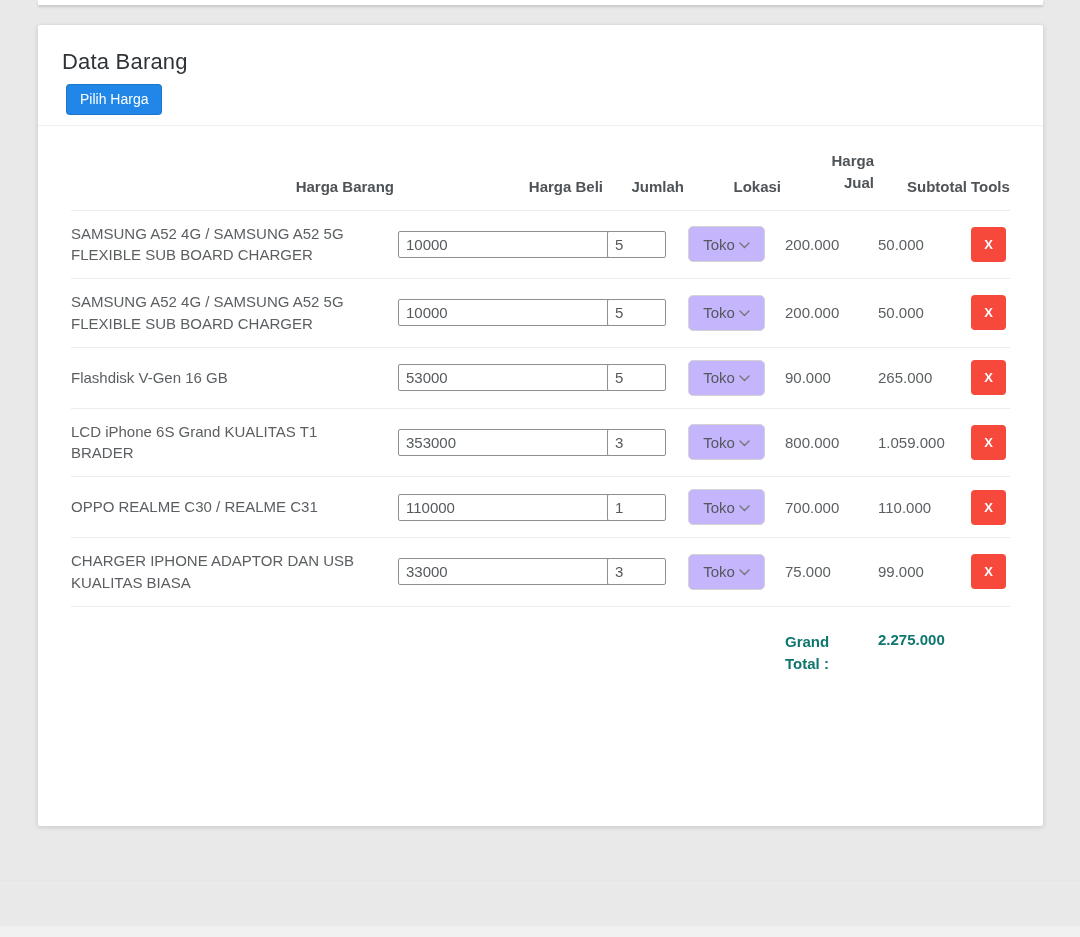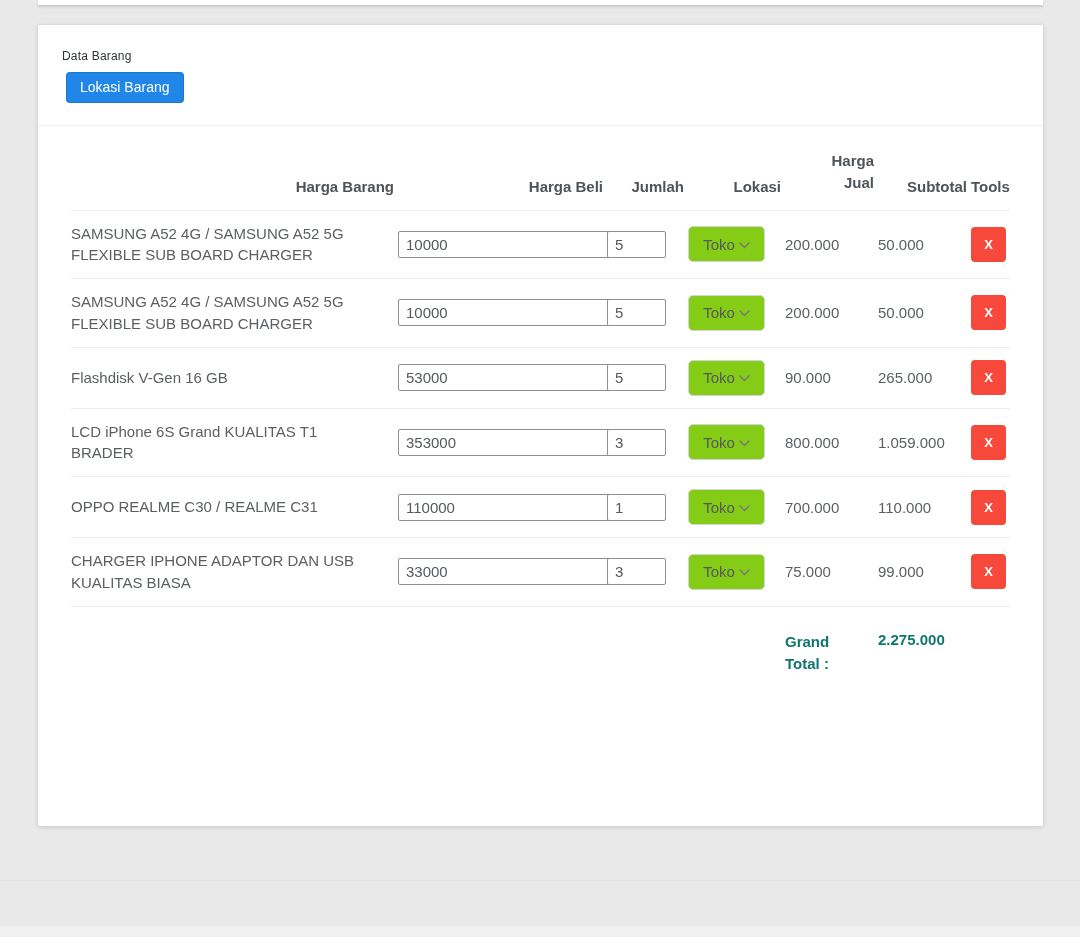"Data Barang" .page-title { font-size: 12px -> 22px }
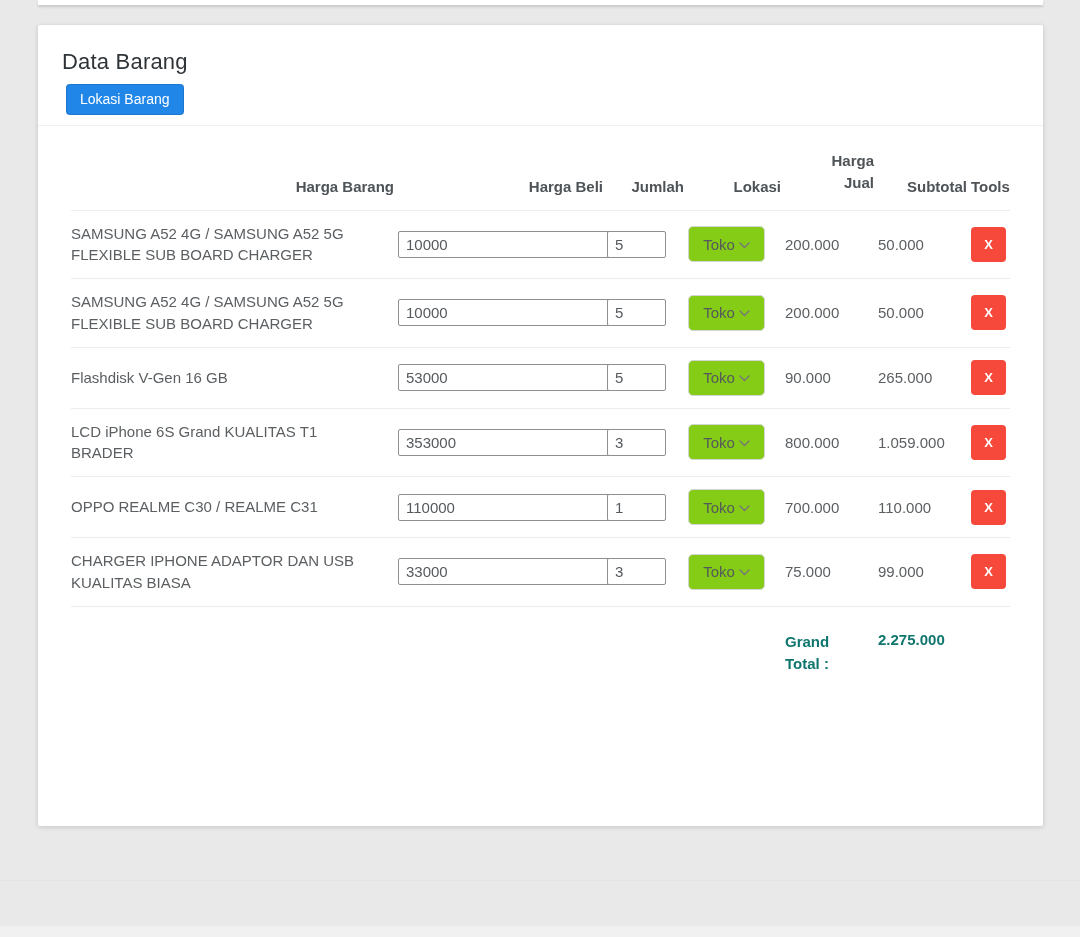"Lokasi Barang" button.btn-primary { text: Lokasi Barang -> Pilih Harga }
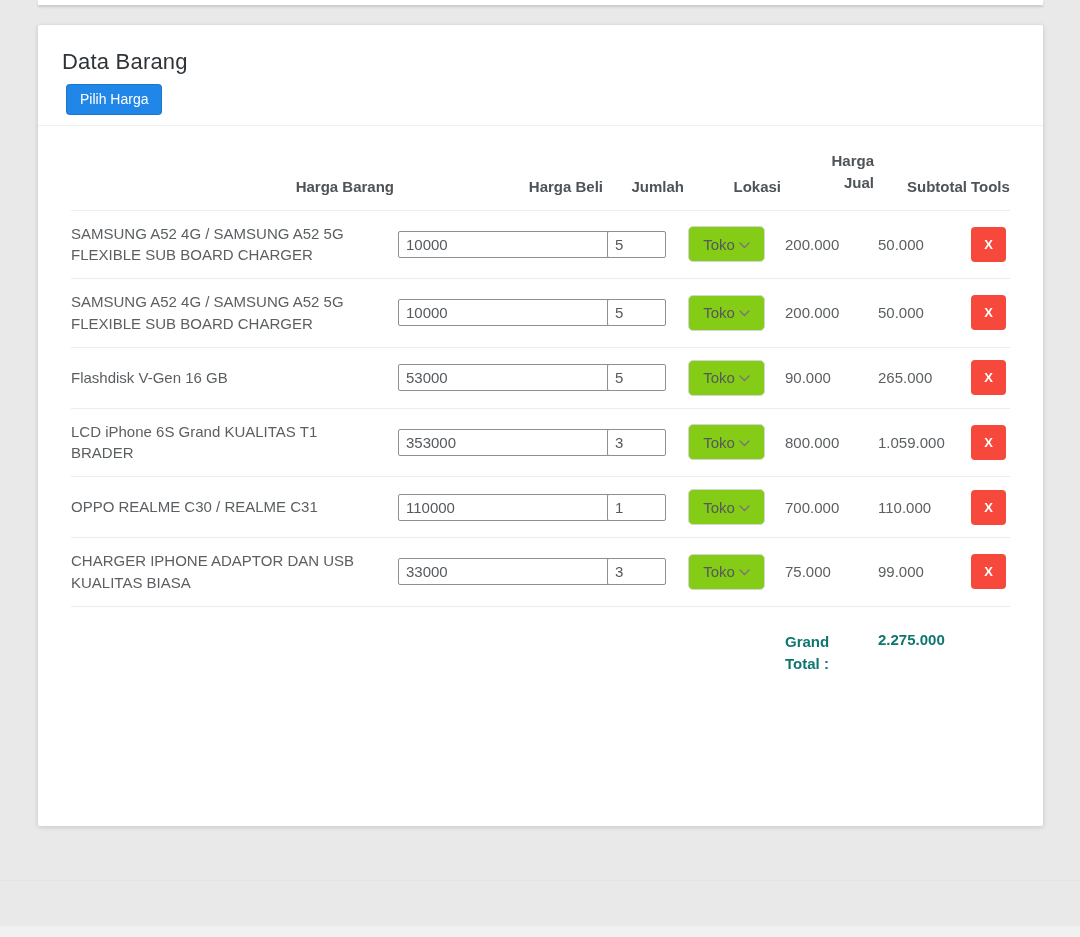"Toko" .select-box { background: #84cc16 -> #c4b5fd }
